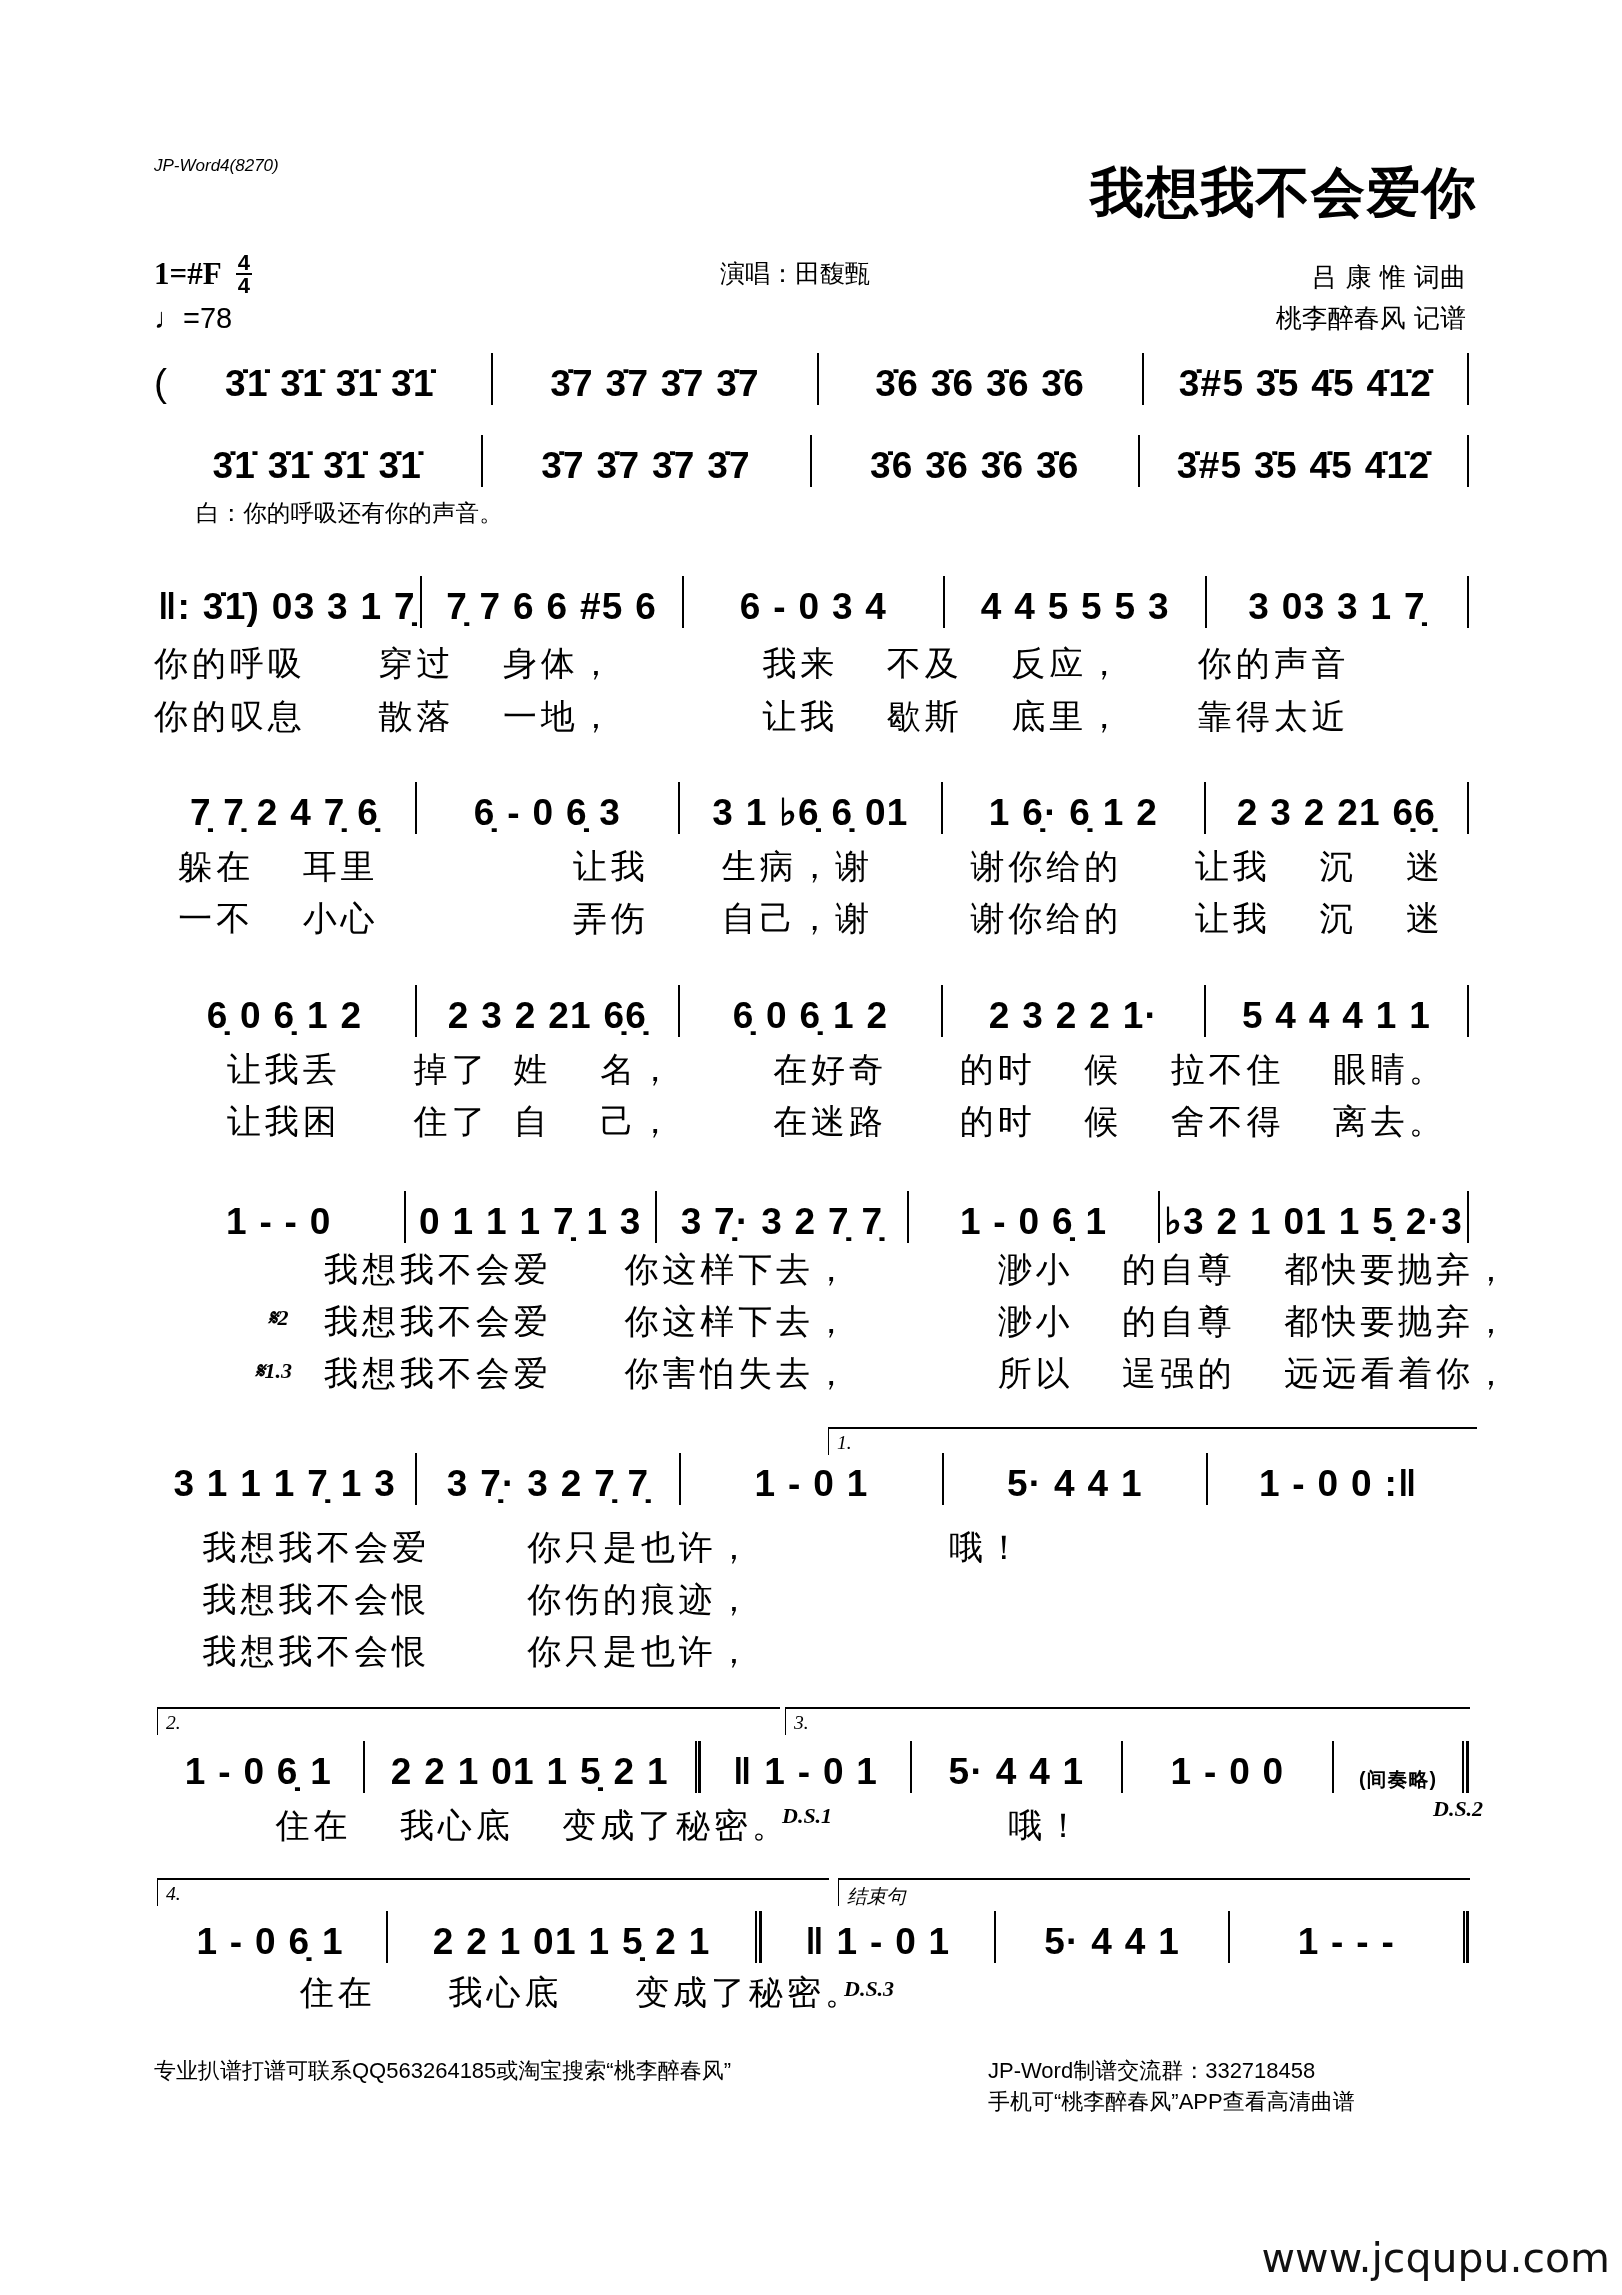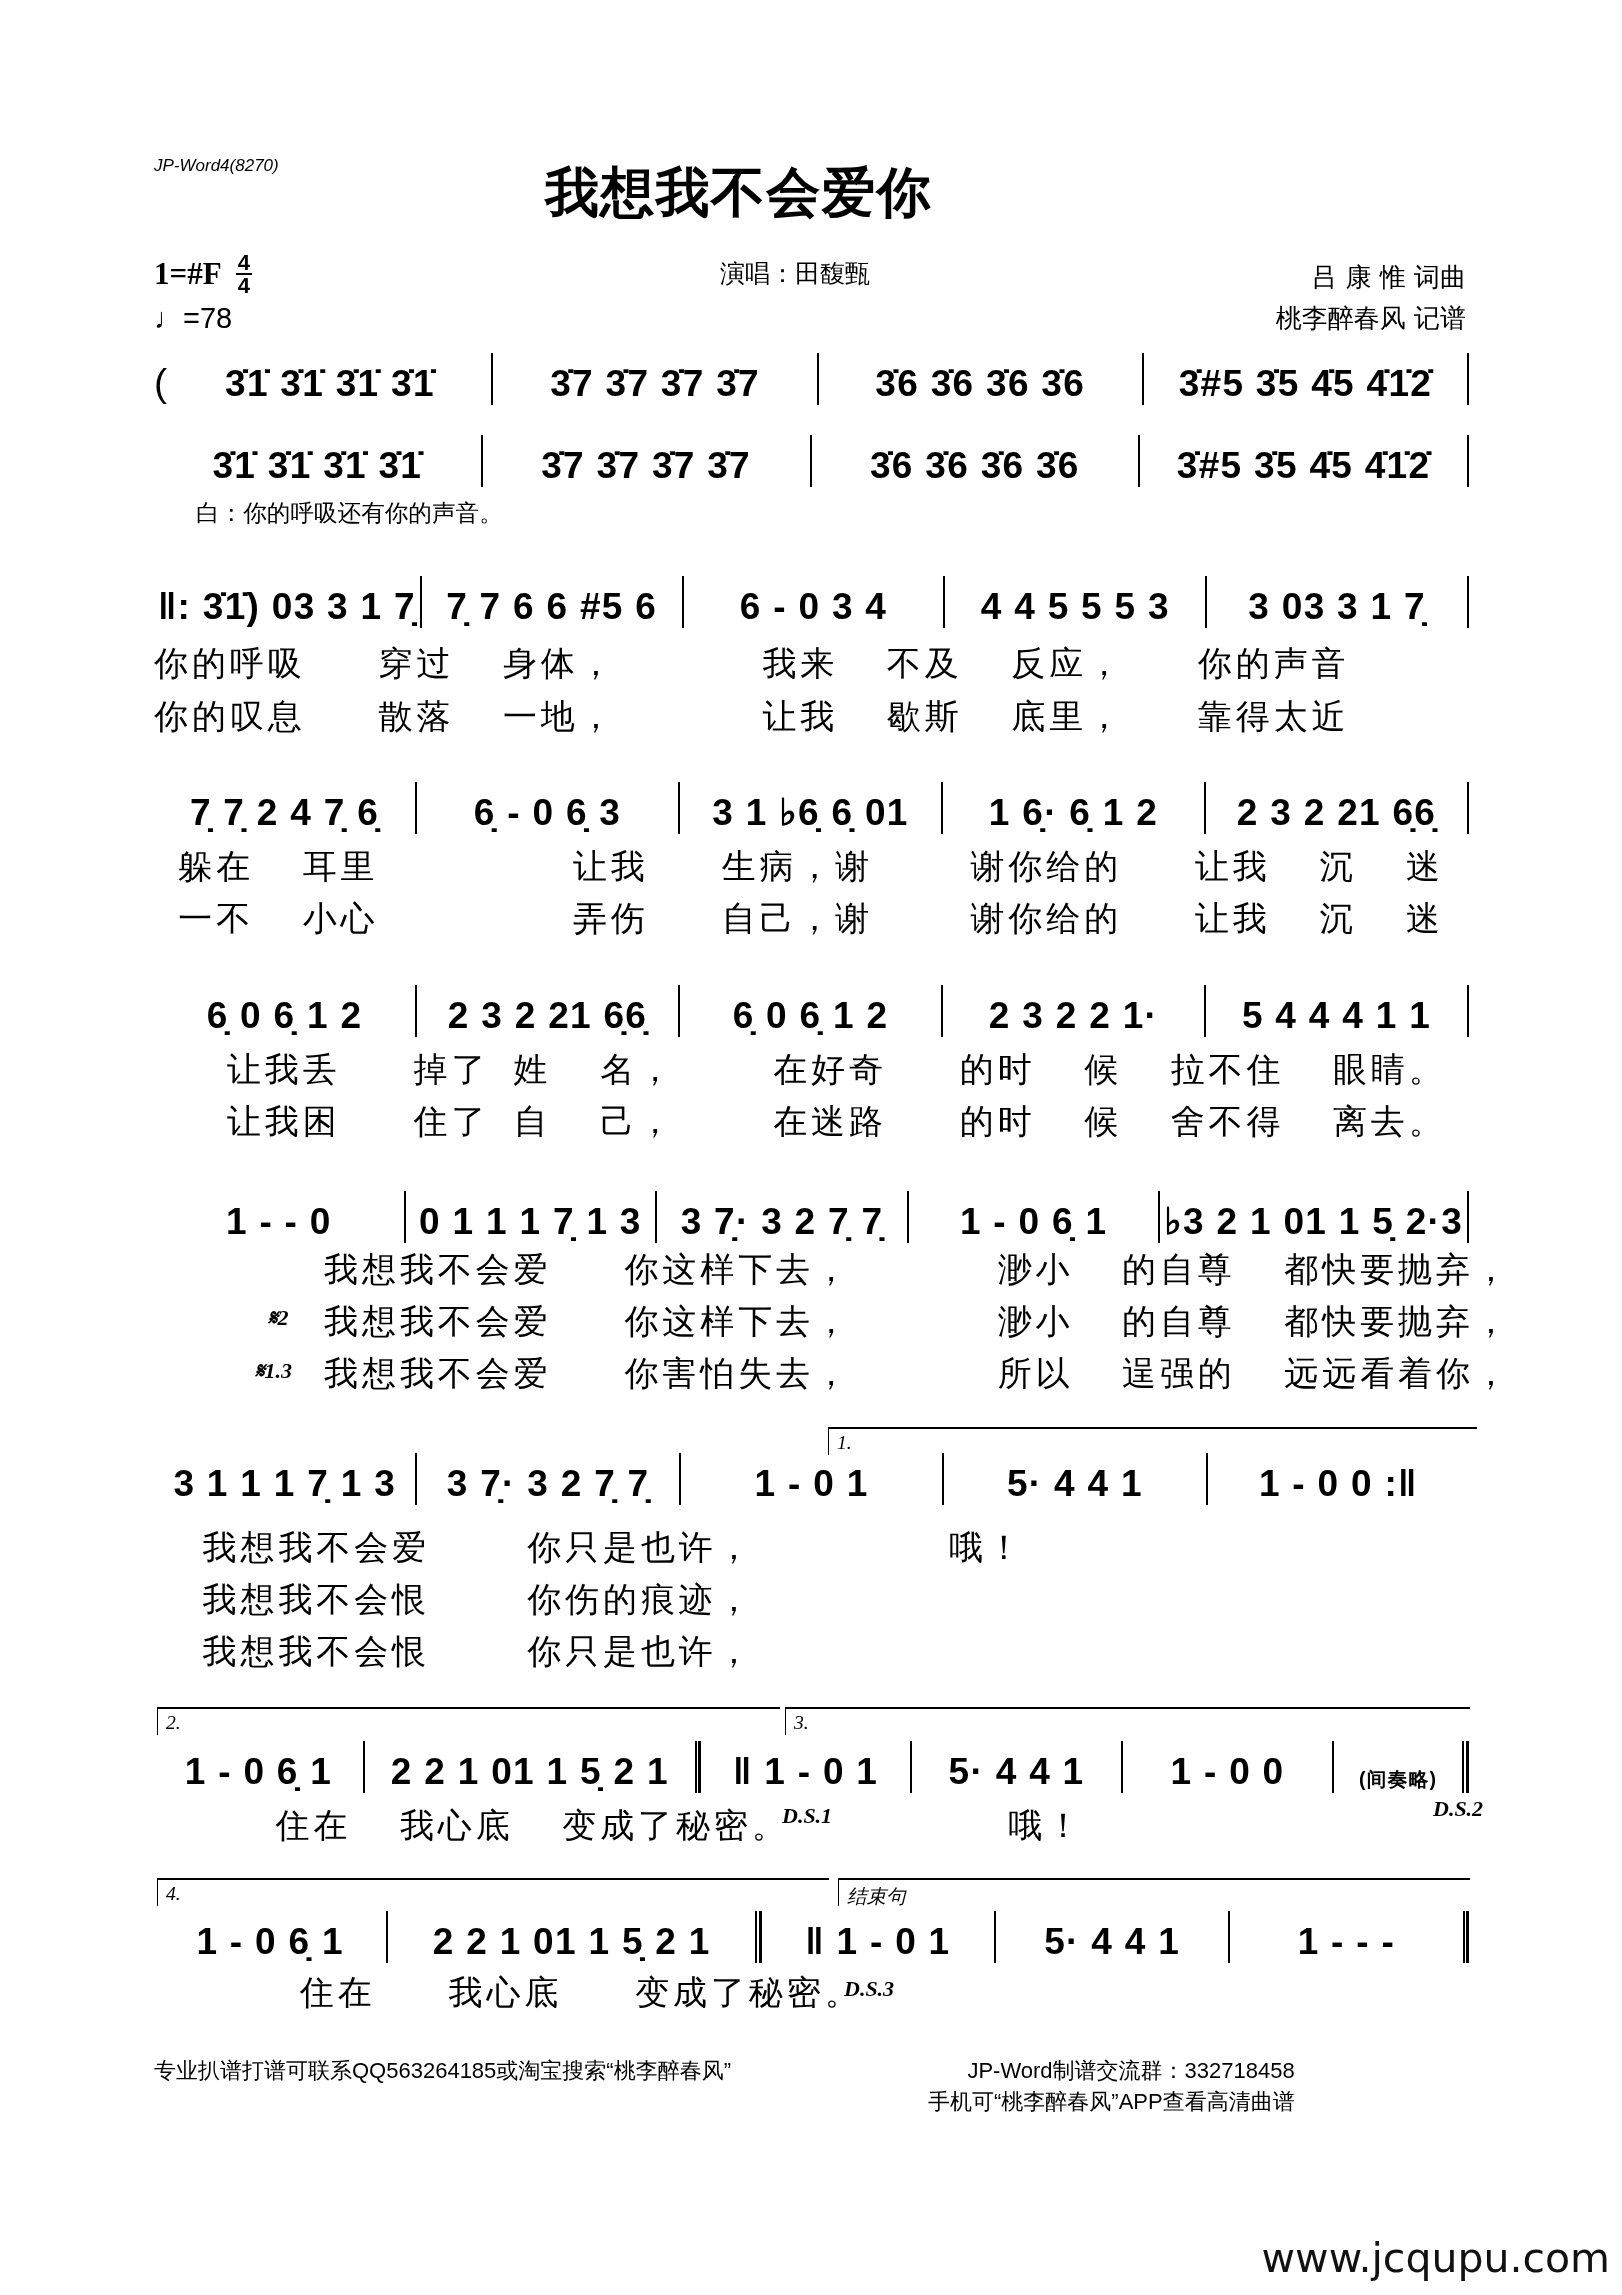"我想我不会爱你" .title { text-align: center -> right }
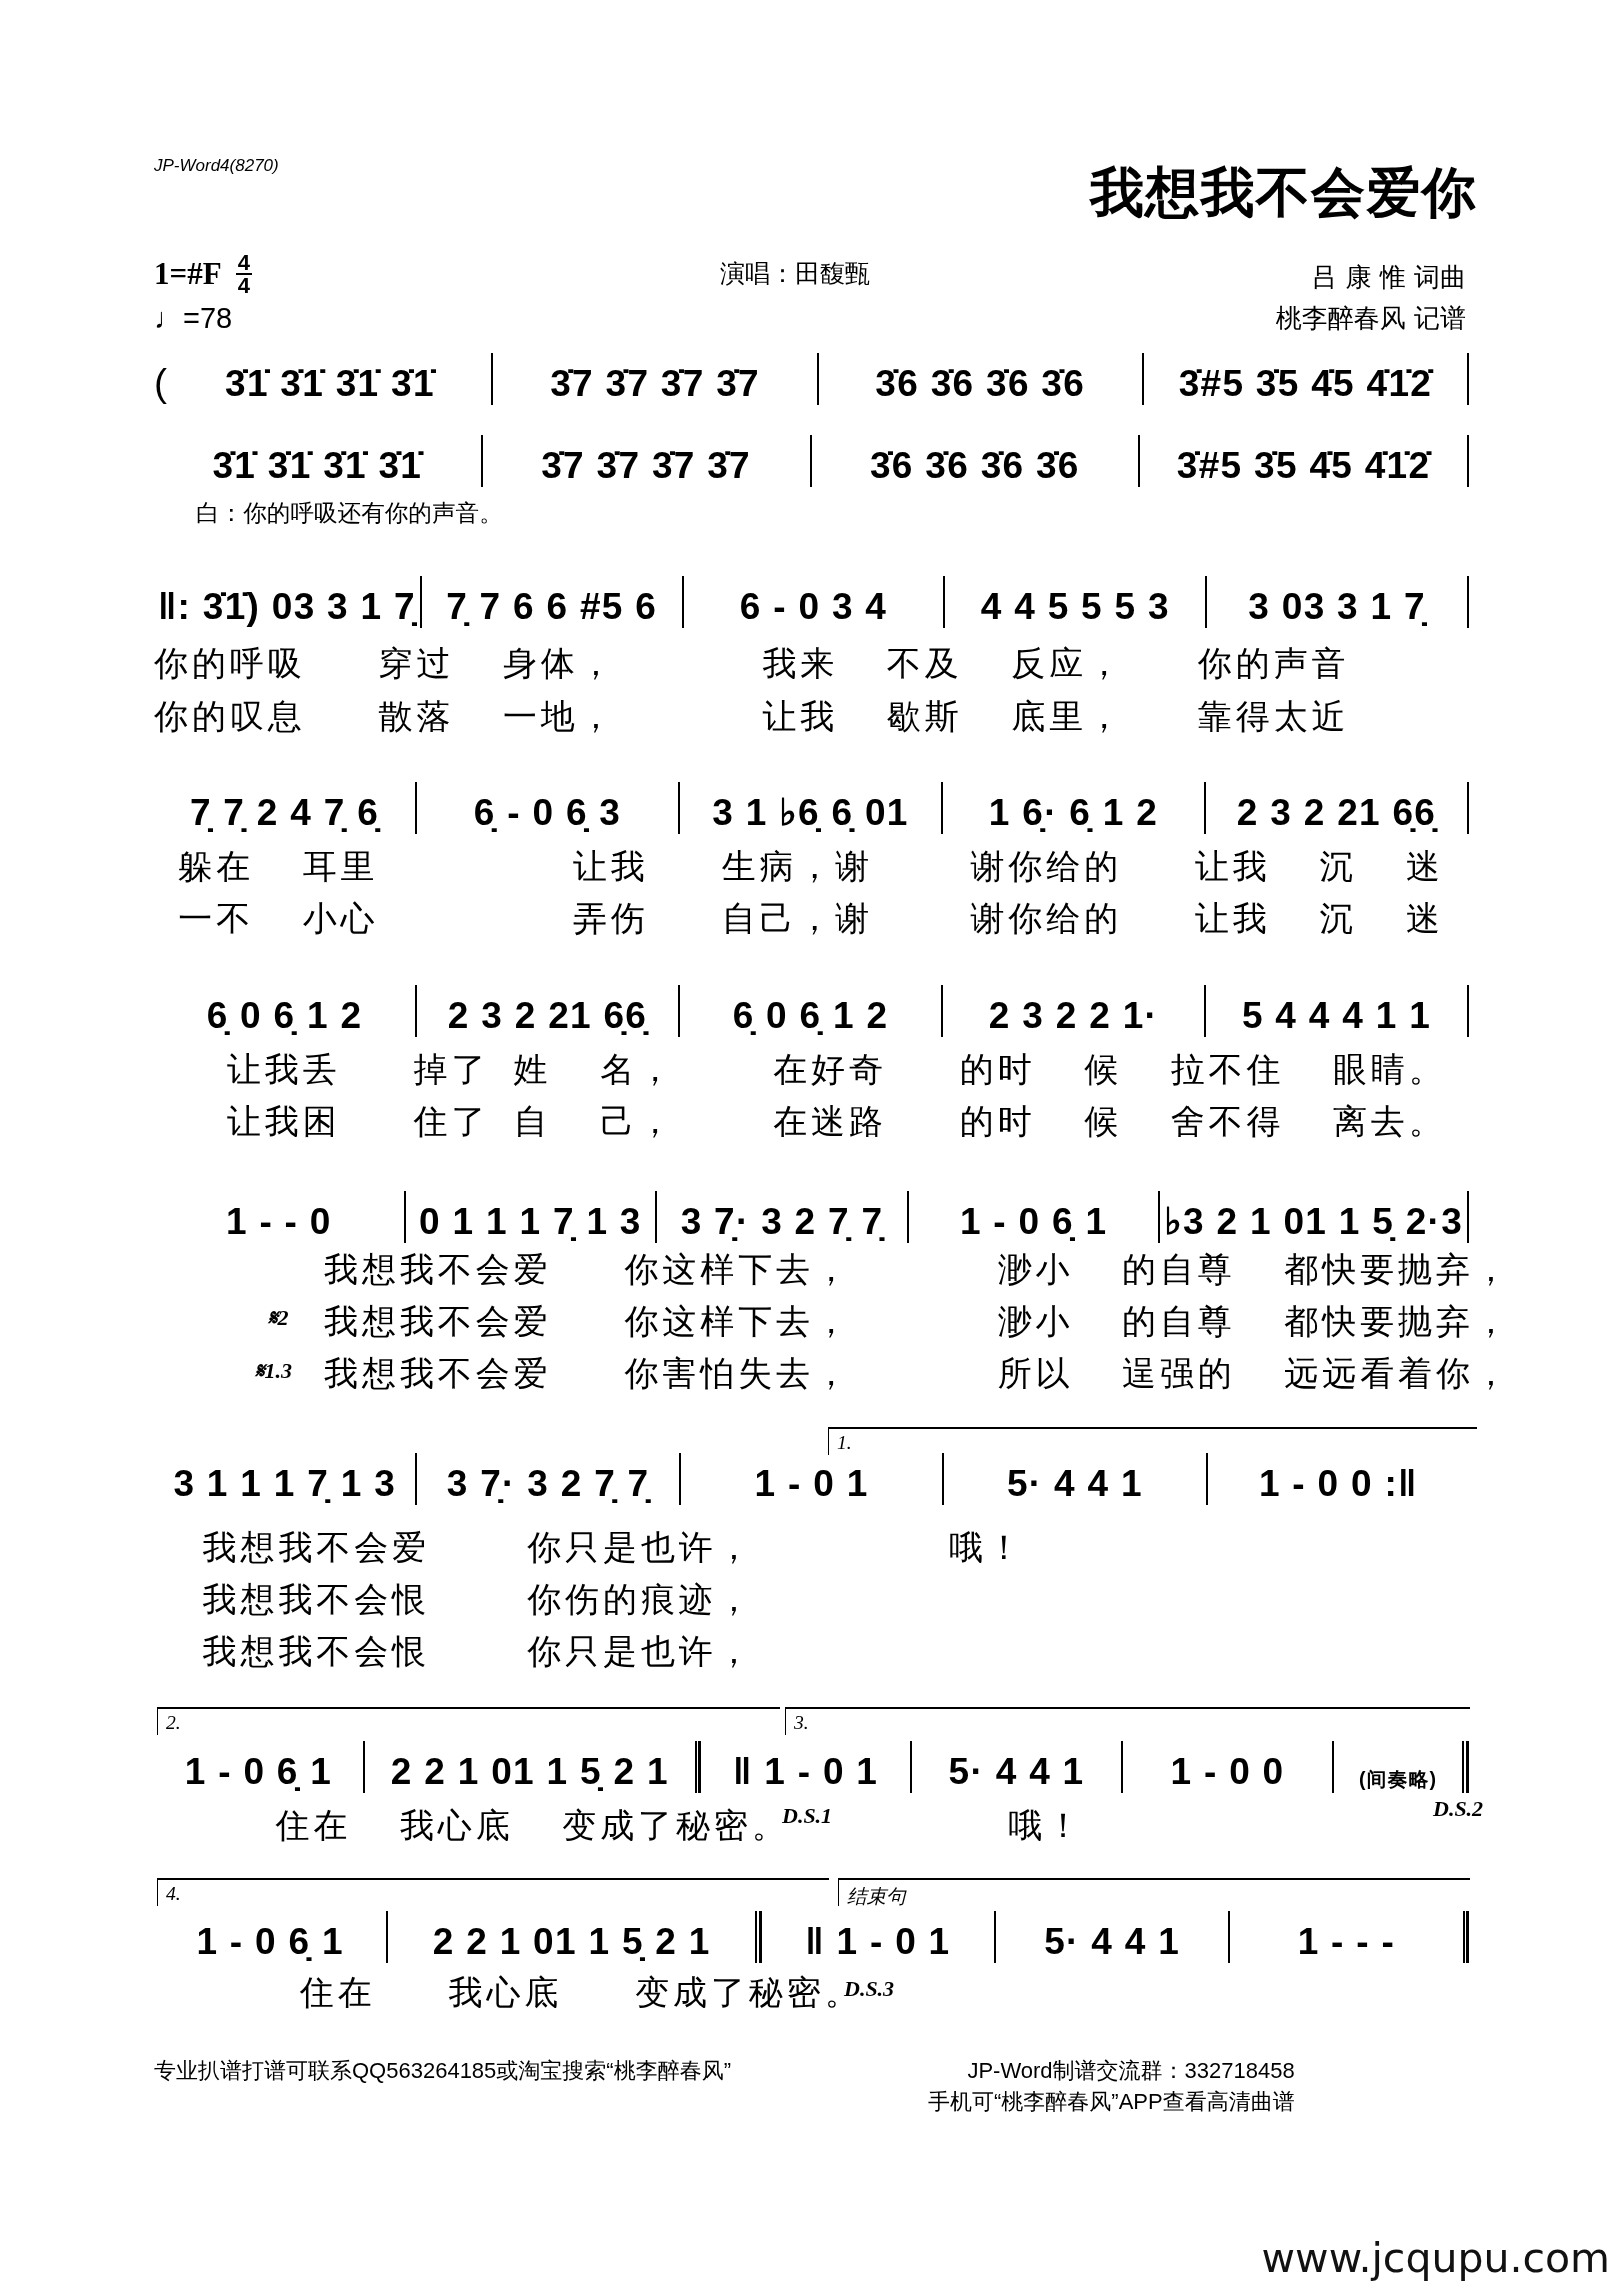"JP-Word制谱交流群：332718458" div.abs { left: 928px -> 988px; text-align: right -> none }
